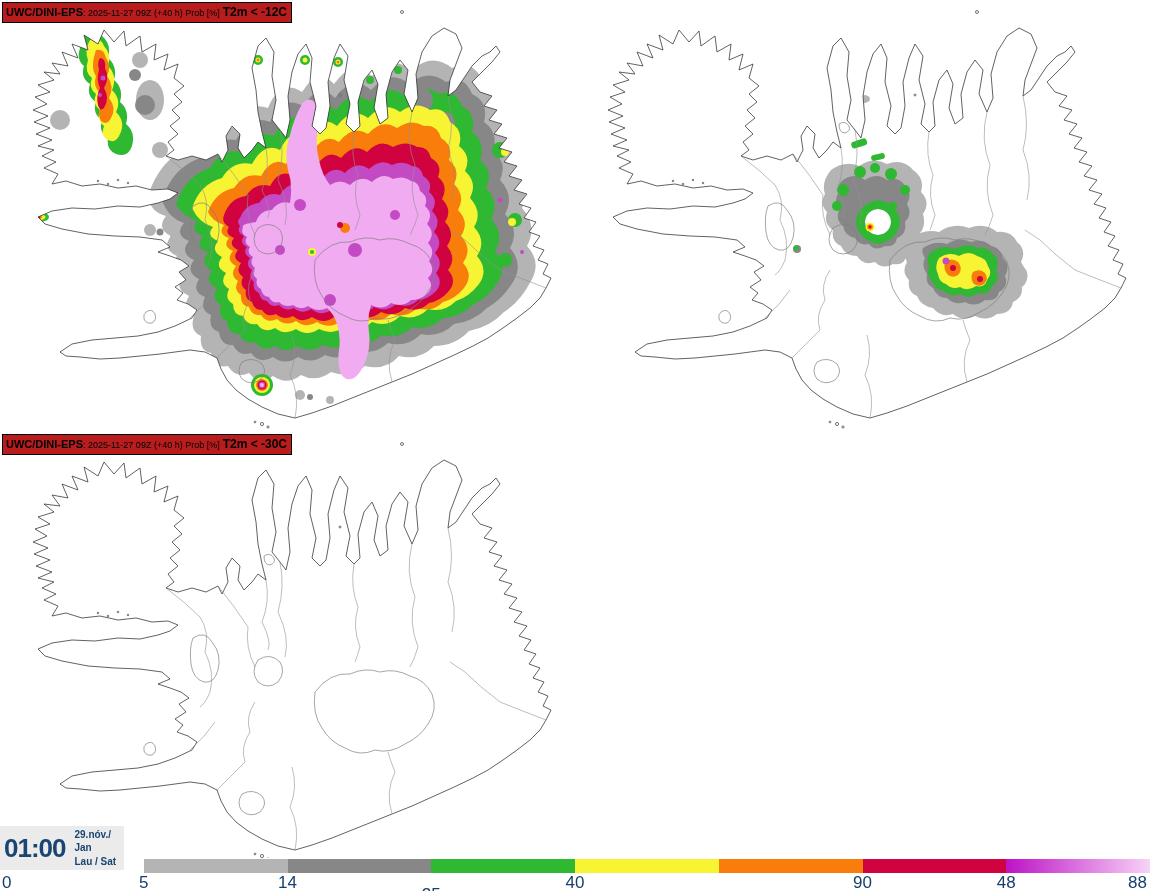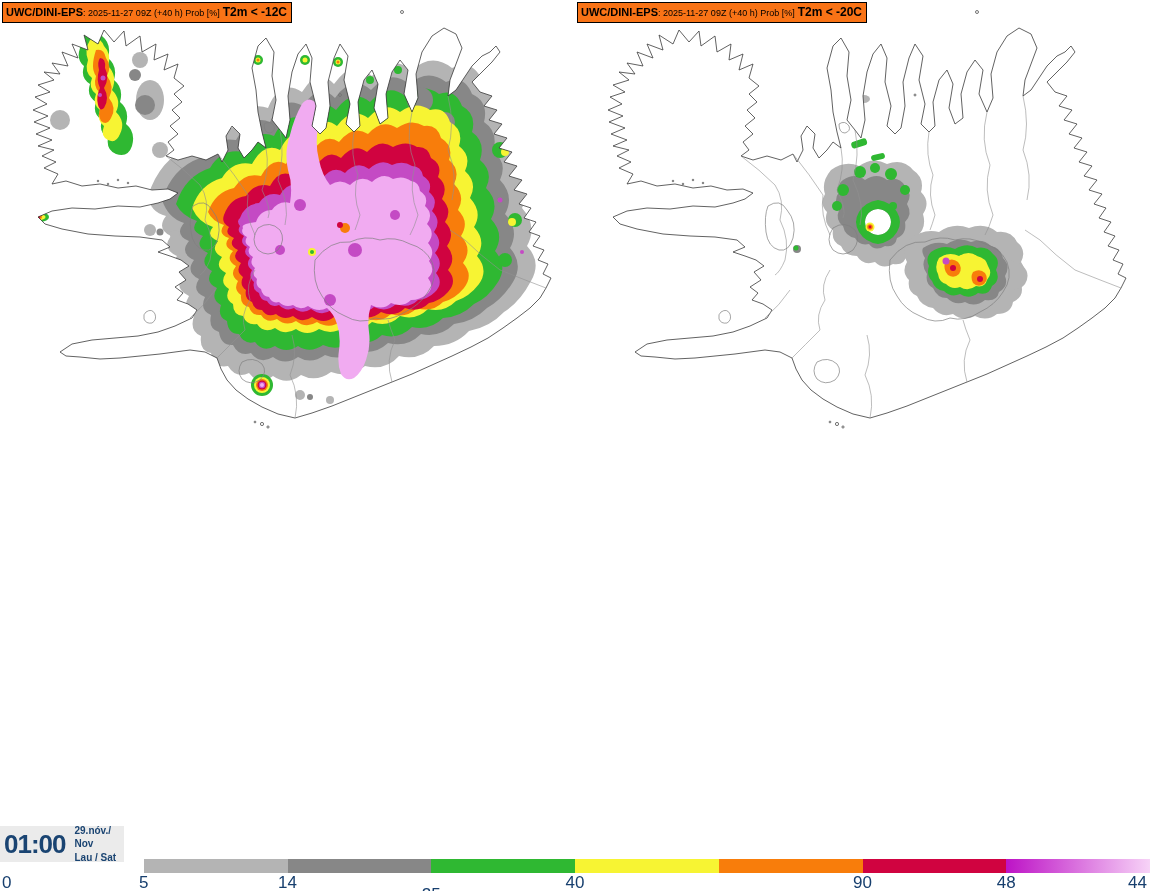"UWC/DINI-EPS: 2025-11-27 09Z (+40 h)" .title { background: #f97316 -> #b91c1c }
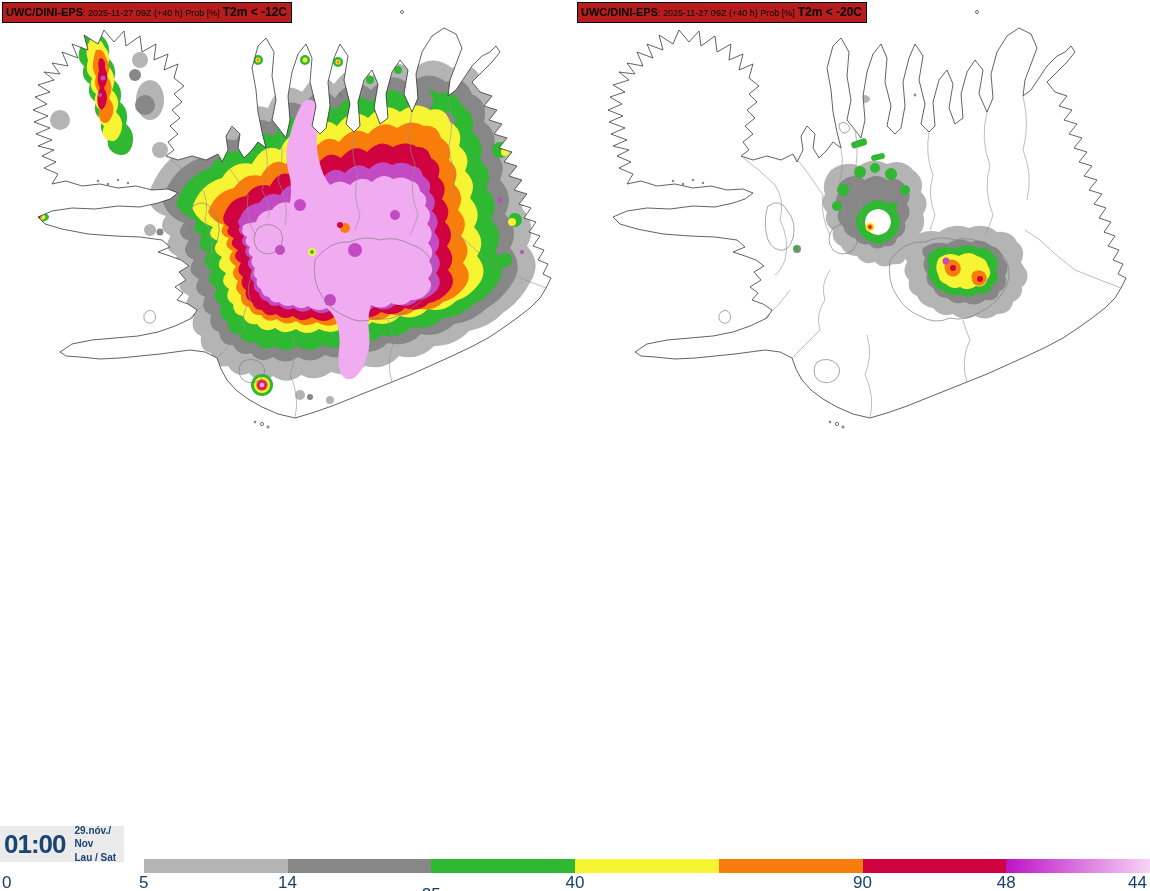"UWC/DINI-EPS: 2025-11-27 09Z (+40 h) Prob [%] T2m < -20C" div.title { html: <div> <span>UWC/DINI-EPS</span><span>: 2025-11-27 09Z (+40 h) Prob [%]</span><span>T2m &lt; -20C</span> </div> -> none }
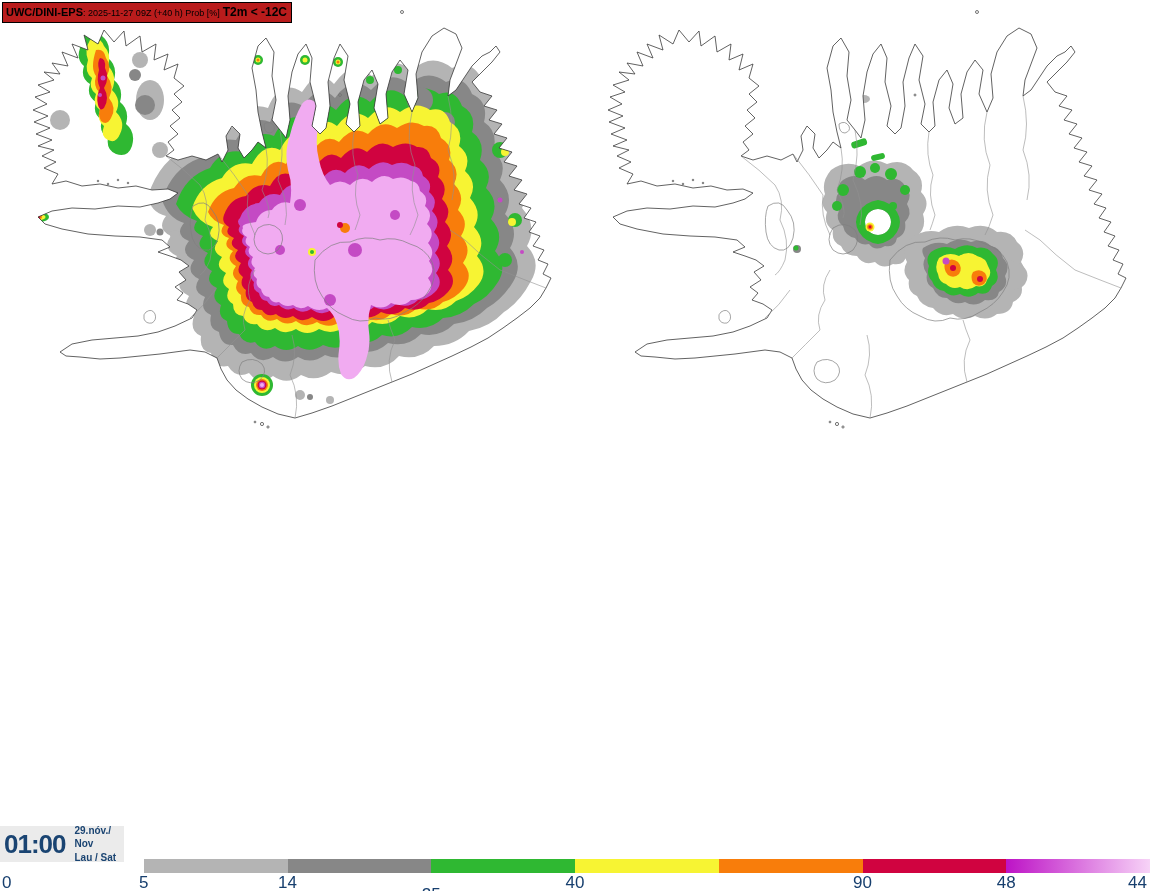"UWC/DINI-EPS: 2025-11-27 09Z (+40 h) Prob [%] T2m < -30C" div.panel { html: none -> <div> <svg> <use></use> <use></use> <use></use> </svg> <div> <span>UWC/DINI-EPS</span><span>: 2025-11-27 09Z (+40 h) Prob [%]</span><span>T2m &lt; -30C</span> </div> </div> }
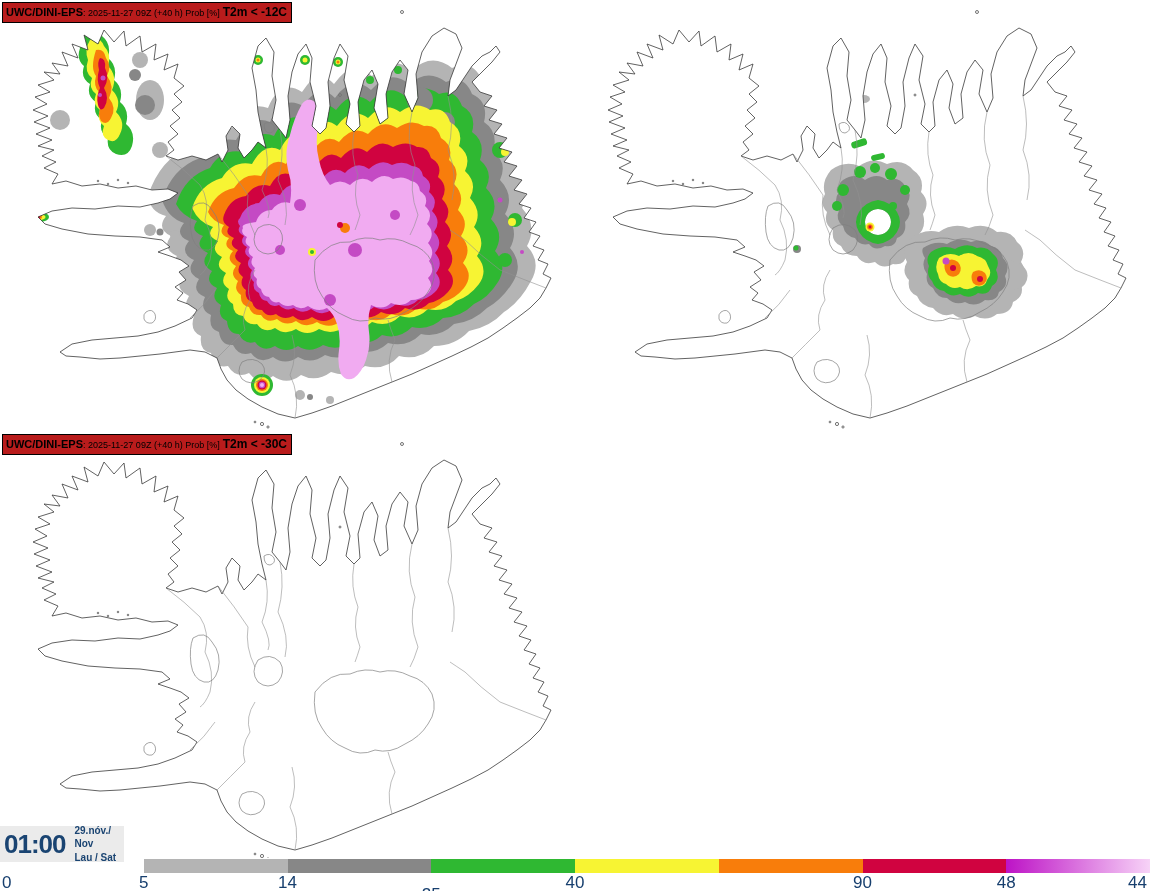"01:00" #clock { height: 36px -> 44px }
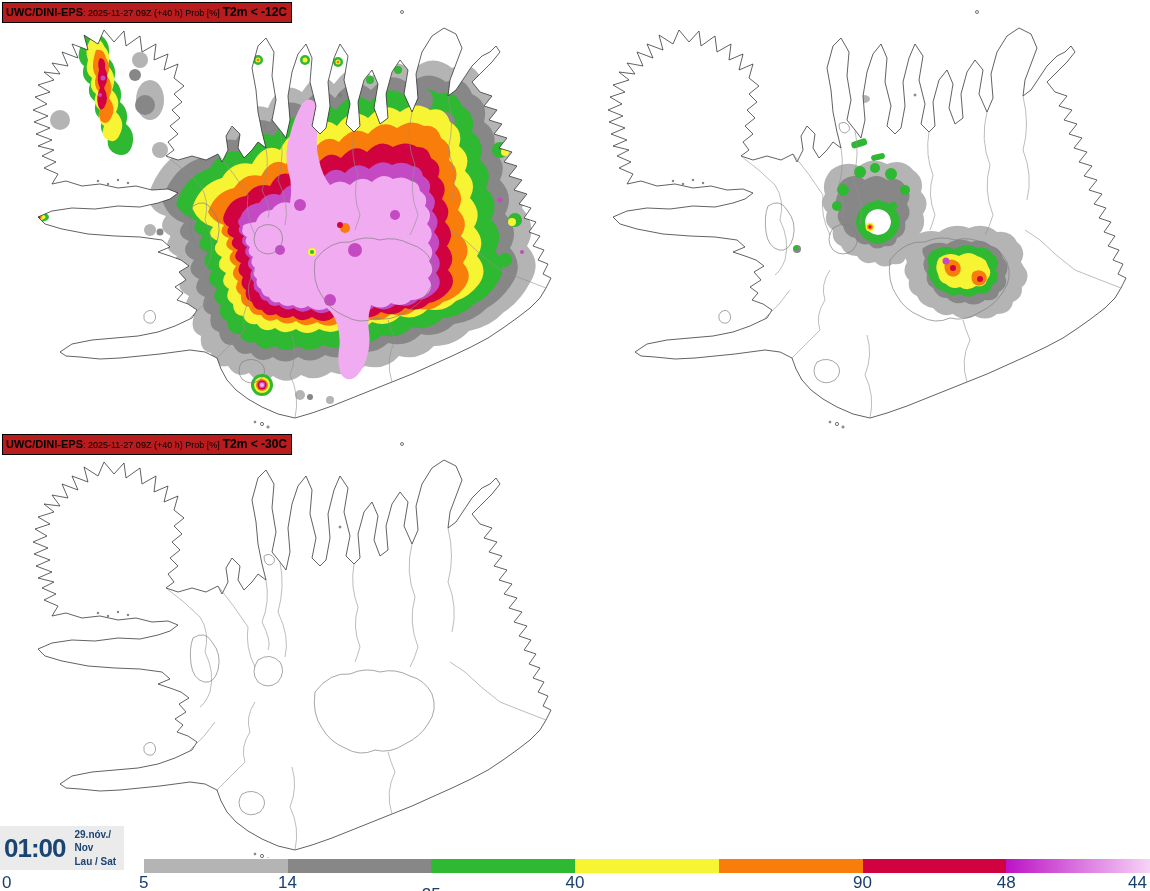"Nov" span { text: Nov -> Jan }
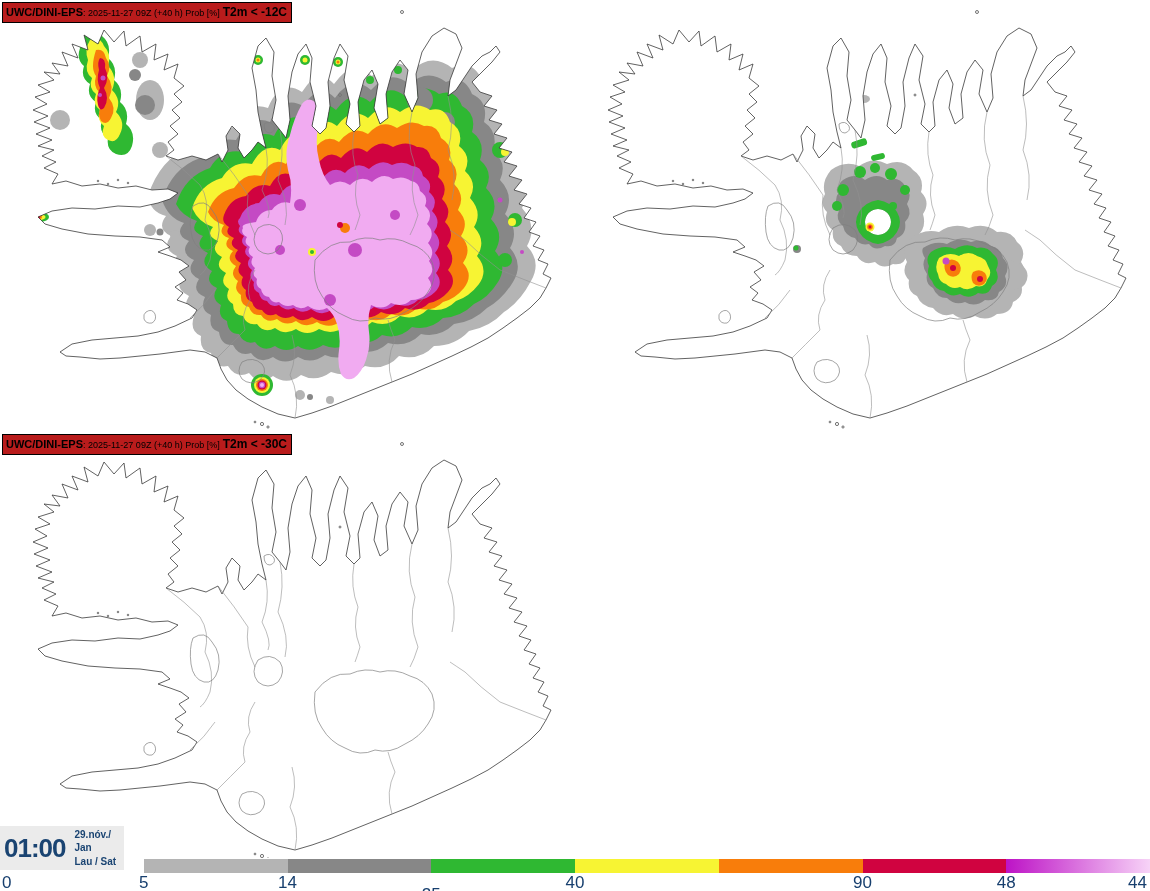"44" span.cb-tick { text: 44 -> 88 }
